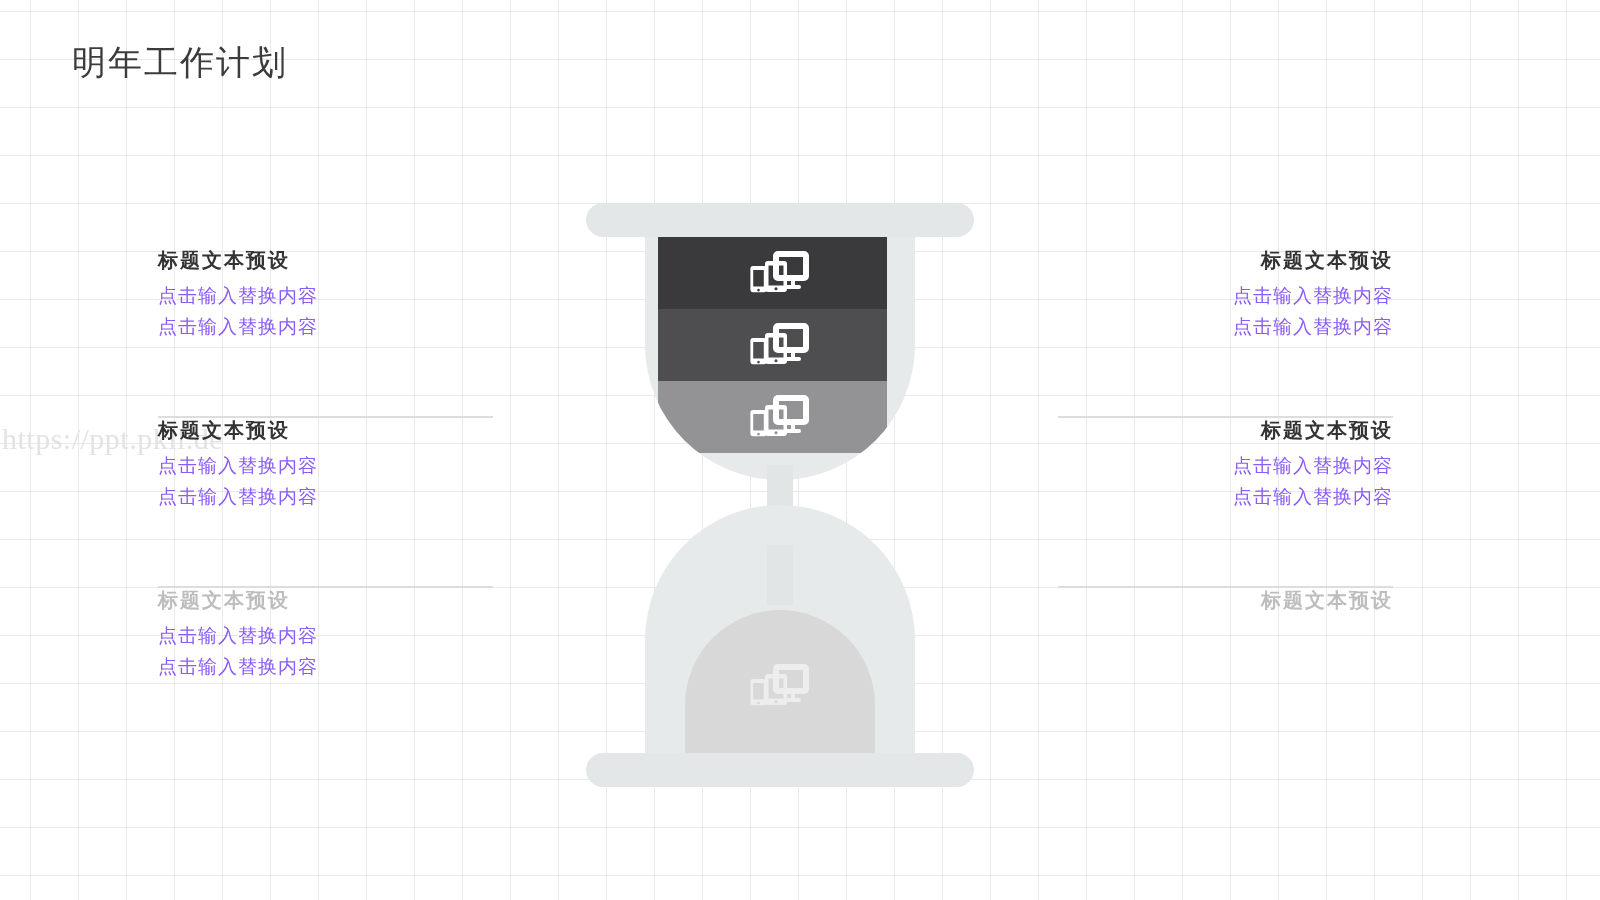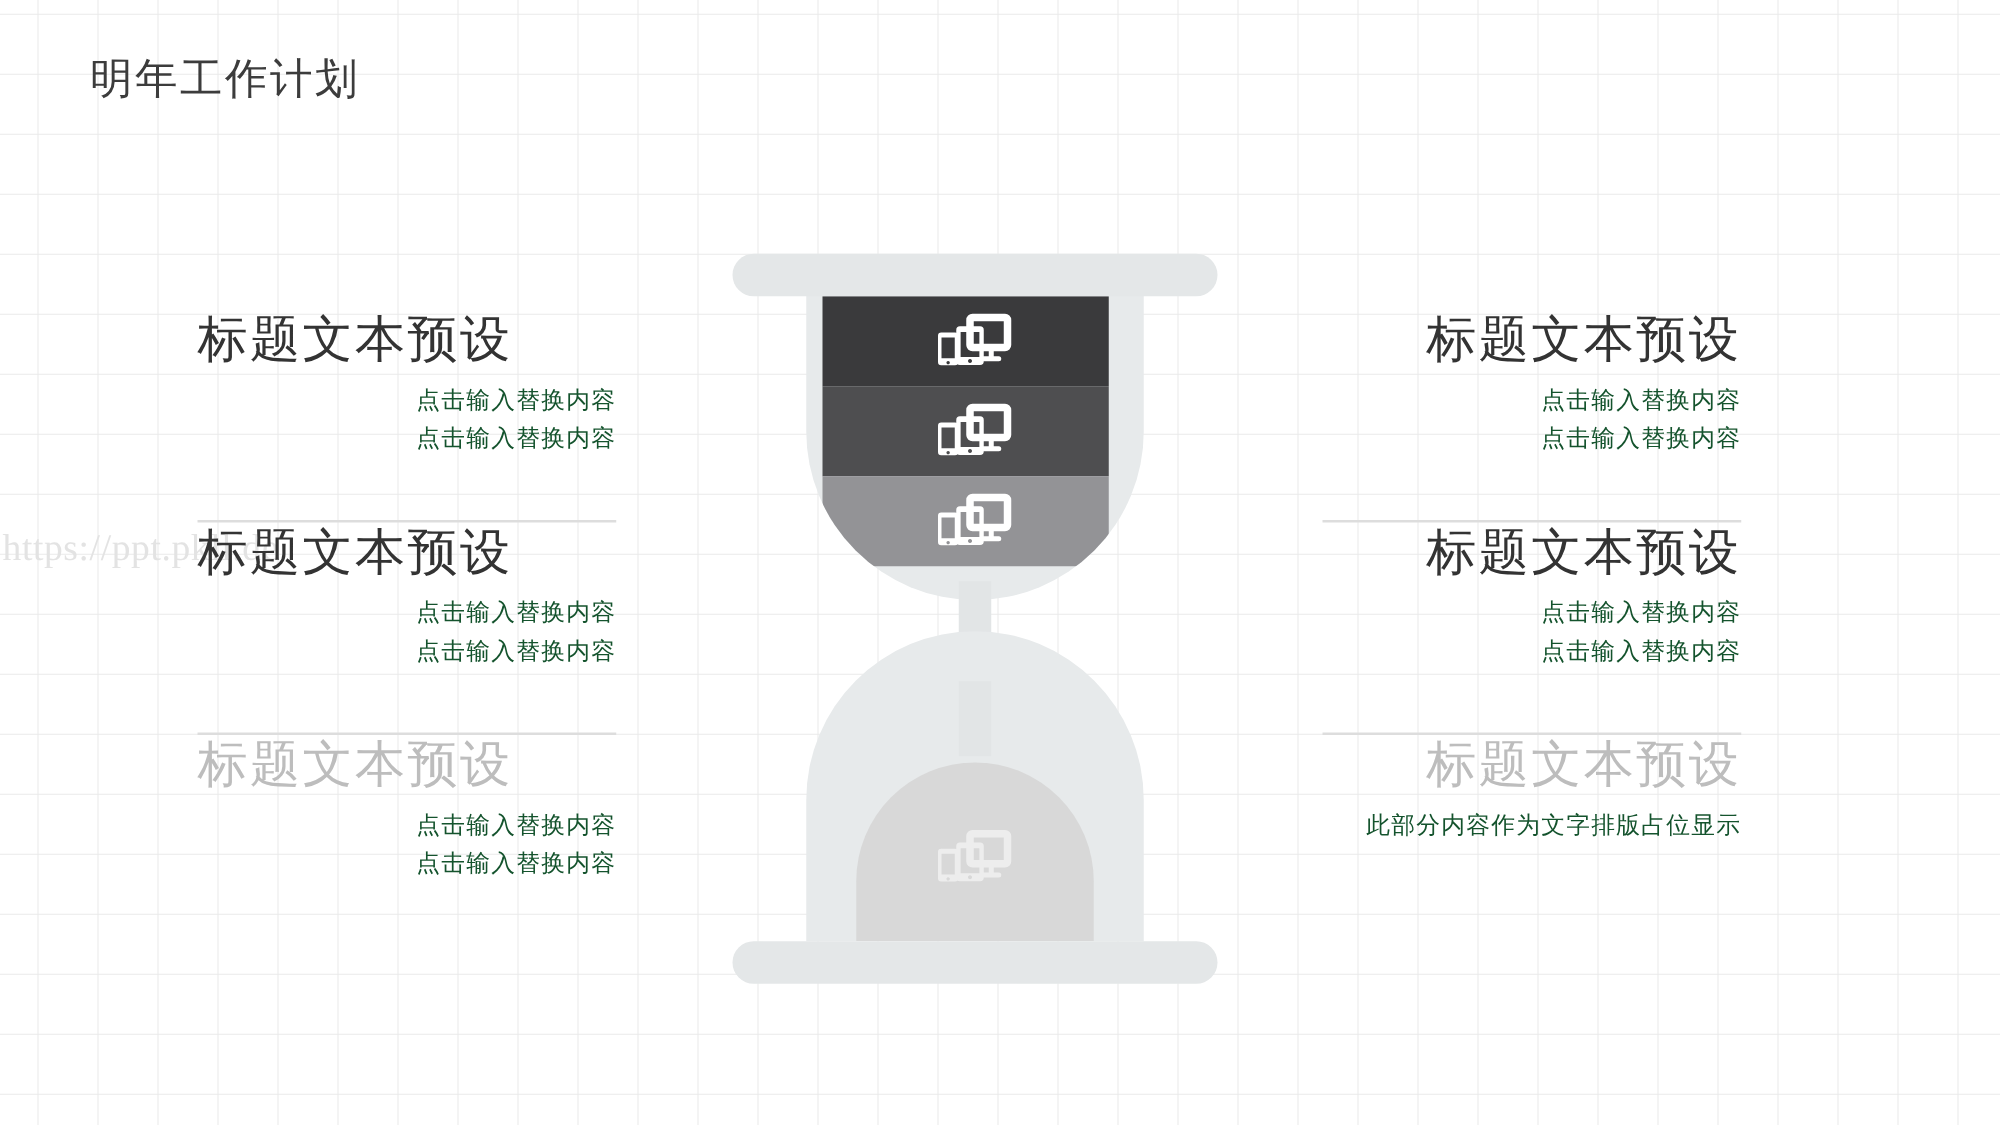"标题文本预设" .b-title { font-size: 40px -> 20px; font-weight: none -> bold }
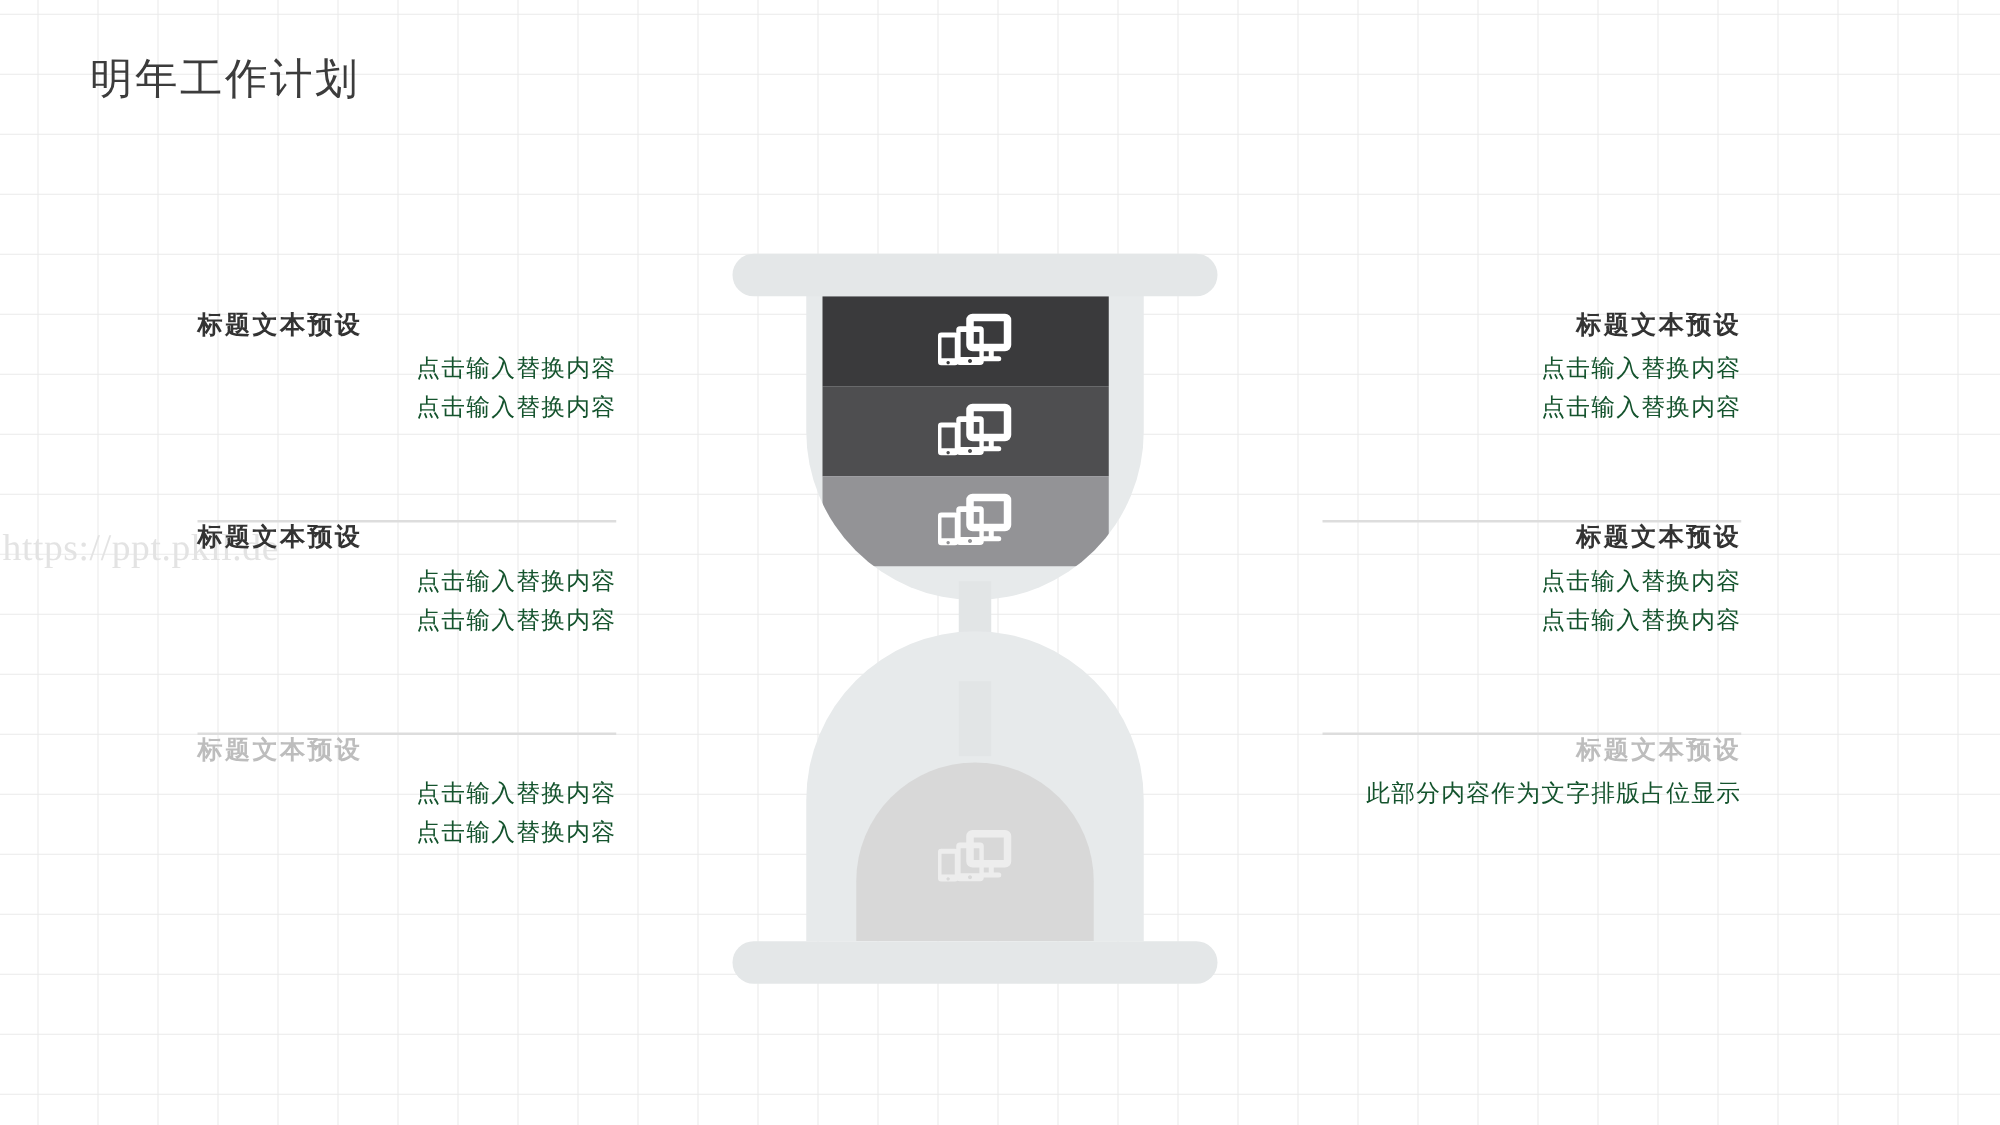"点击输入替换内容" .b-line { color: #14532d -> #8b5cf6; text-align: right -> none }
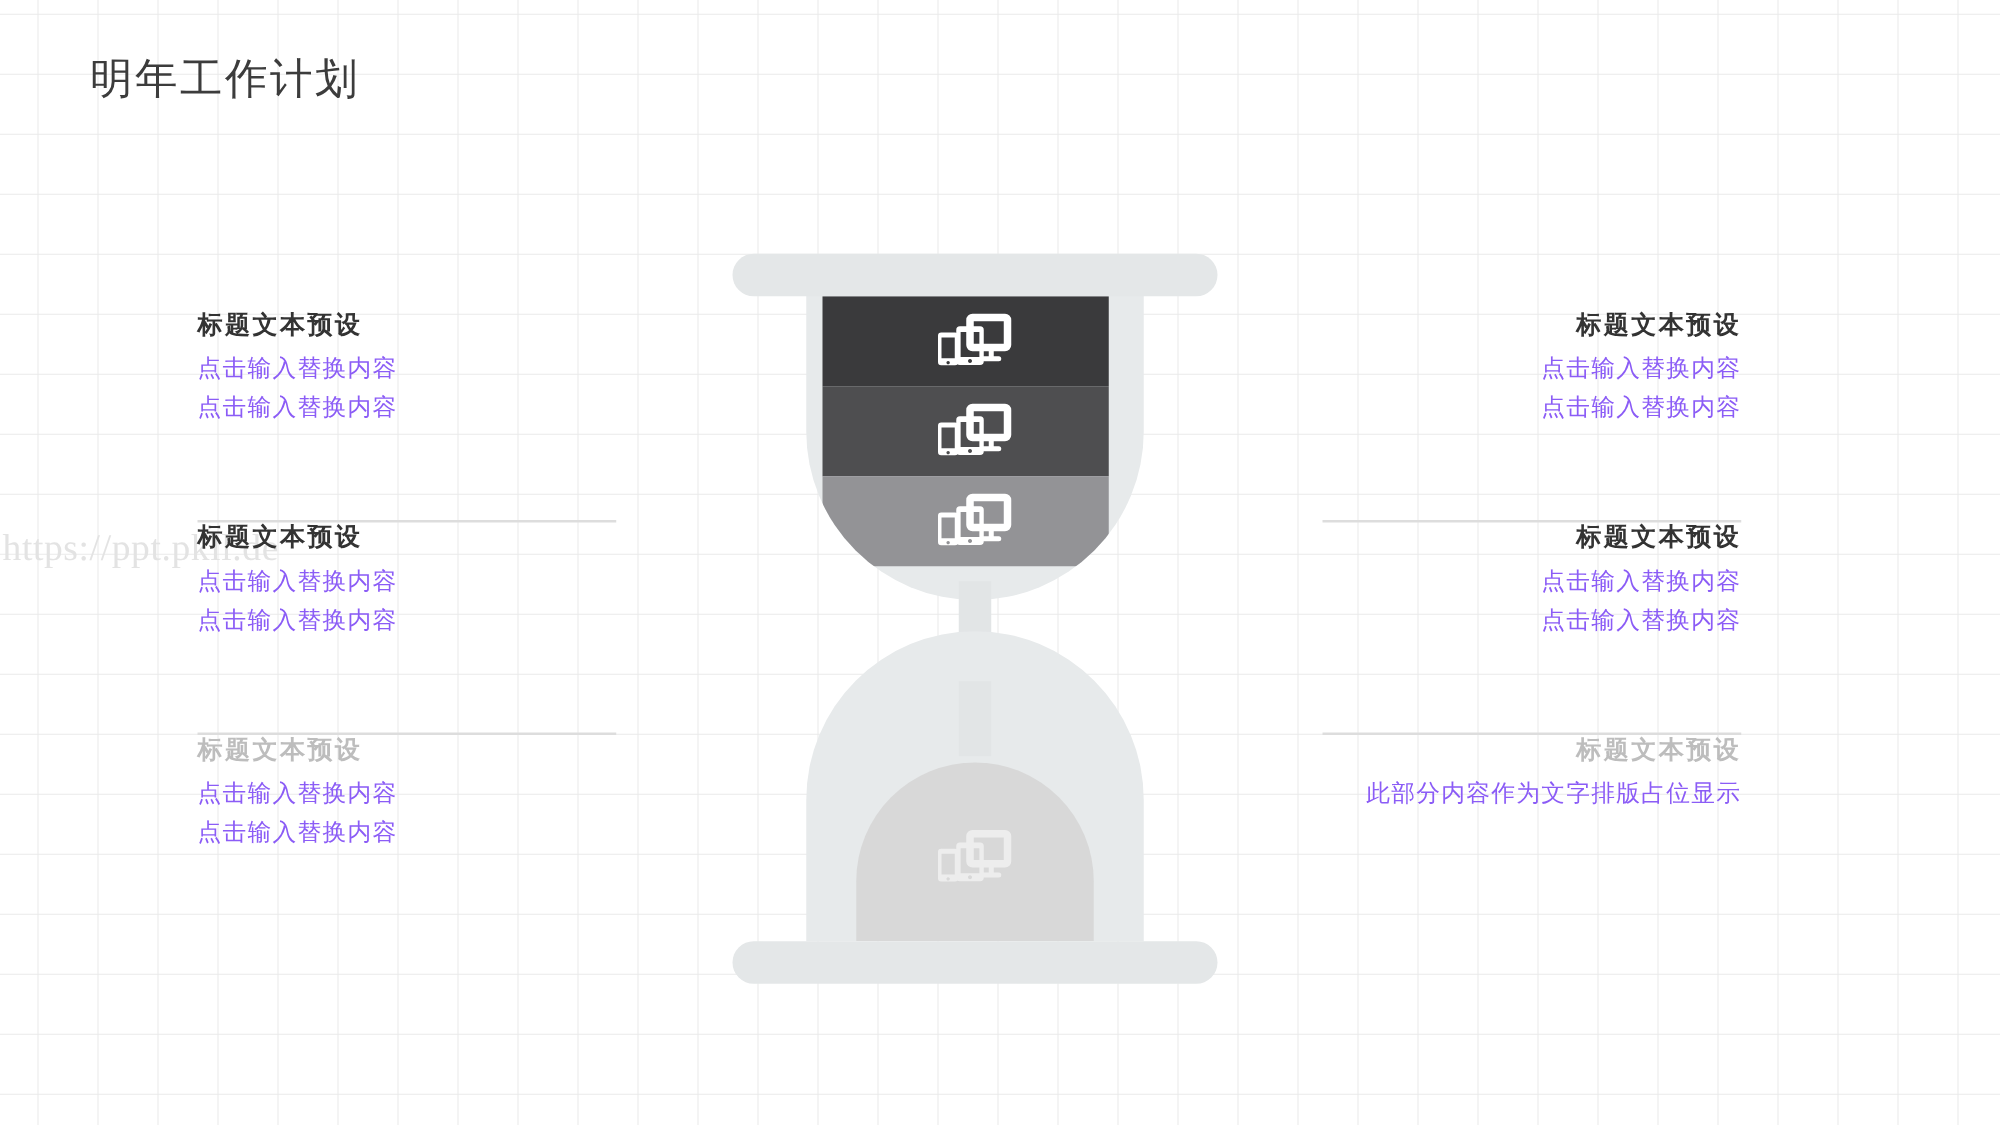"此部分内容作为文字排版占位显示" div.b-line { html: <div>此部分内容作为文字排版占位显示</div> -> none }
